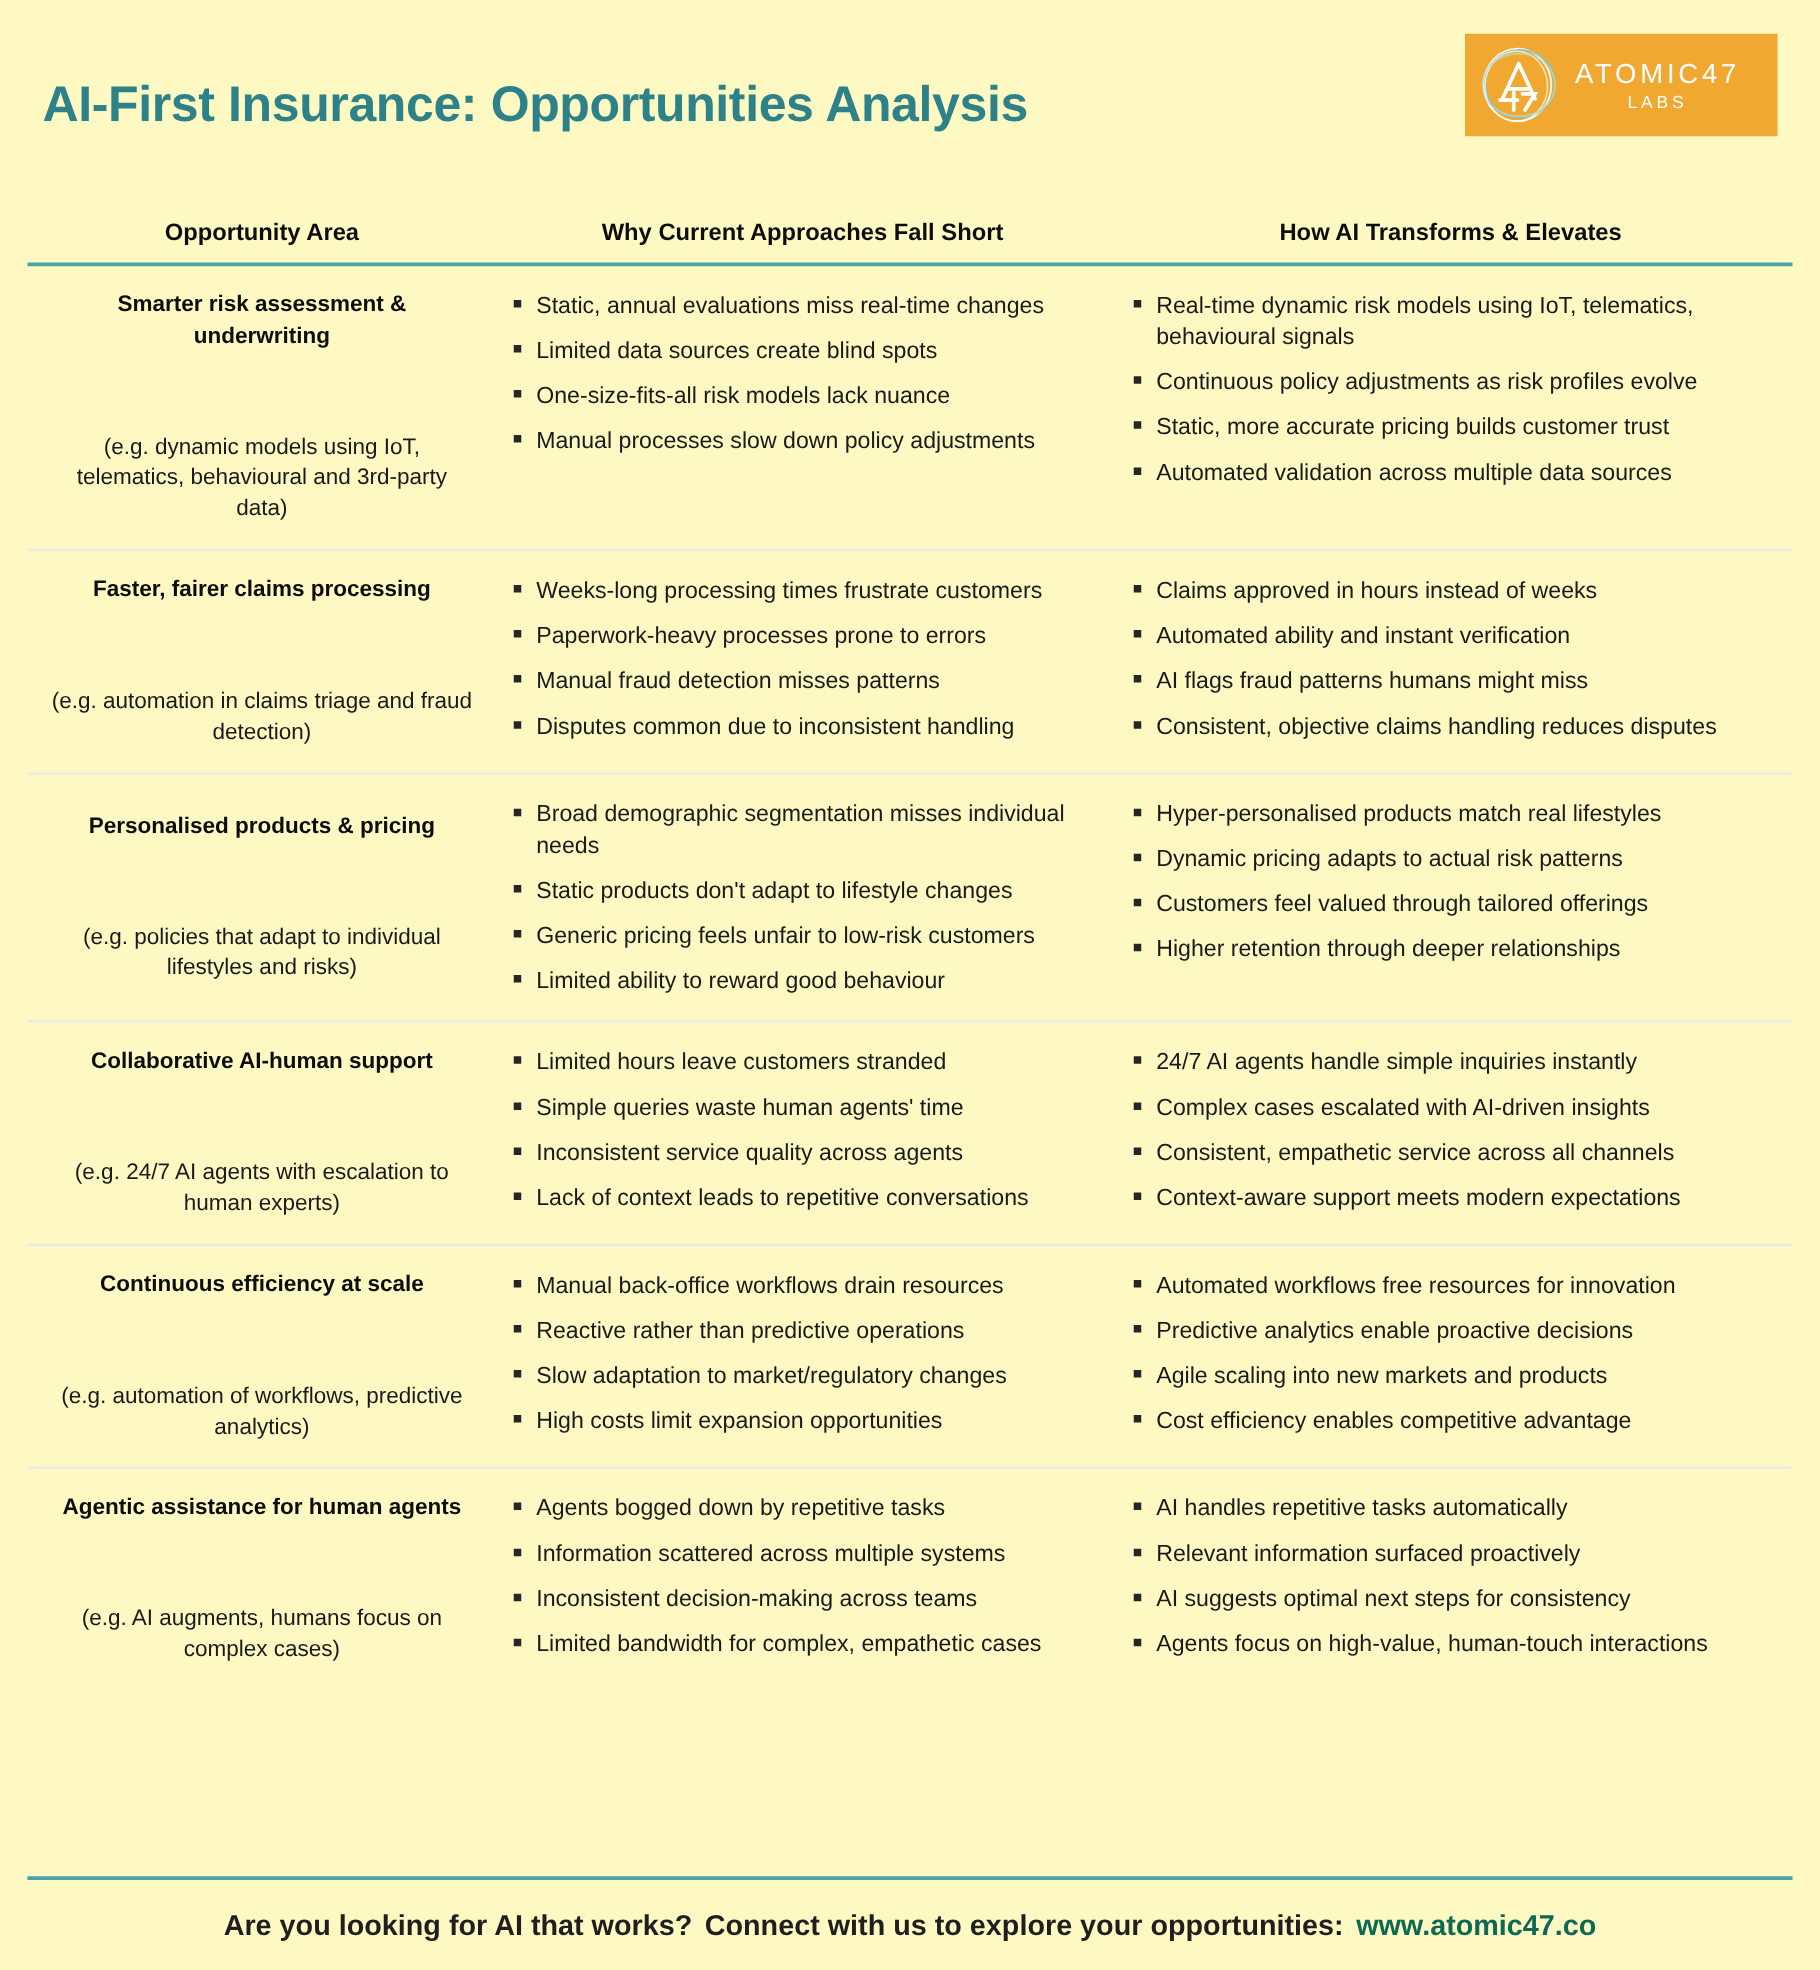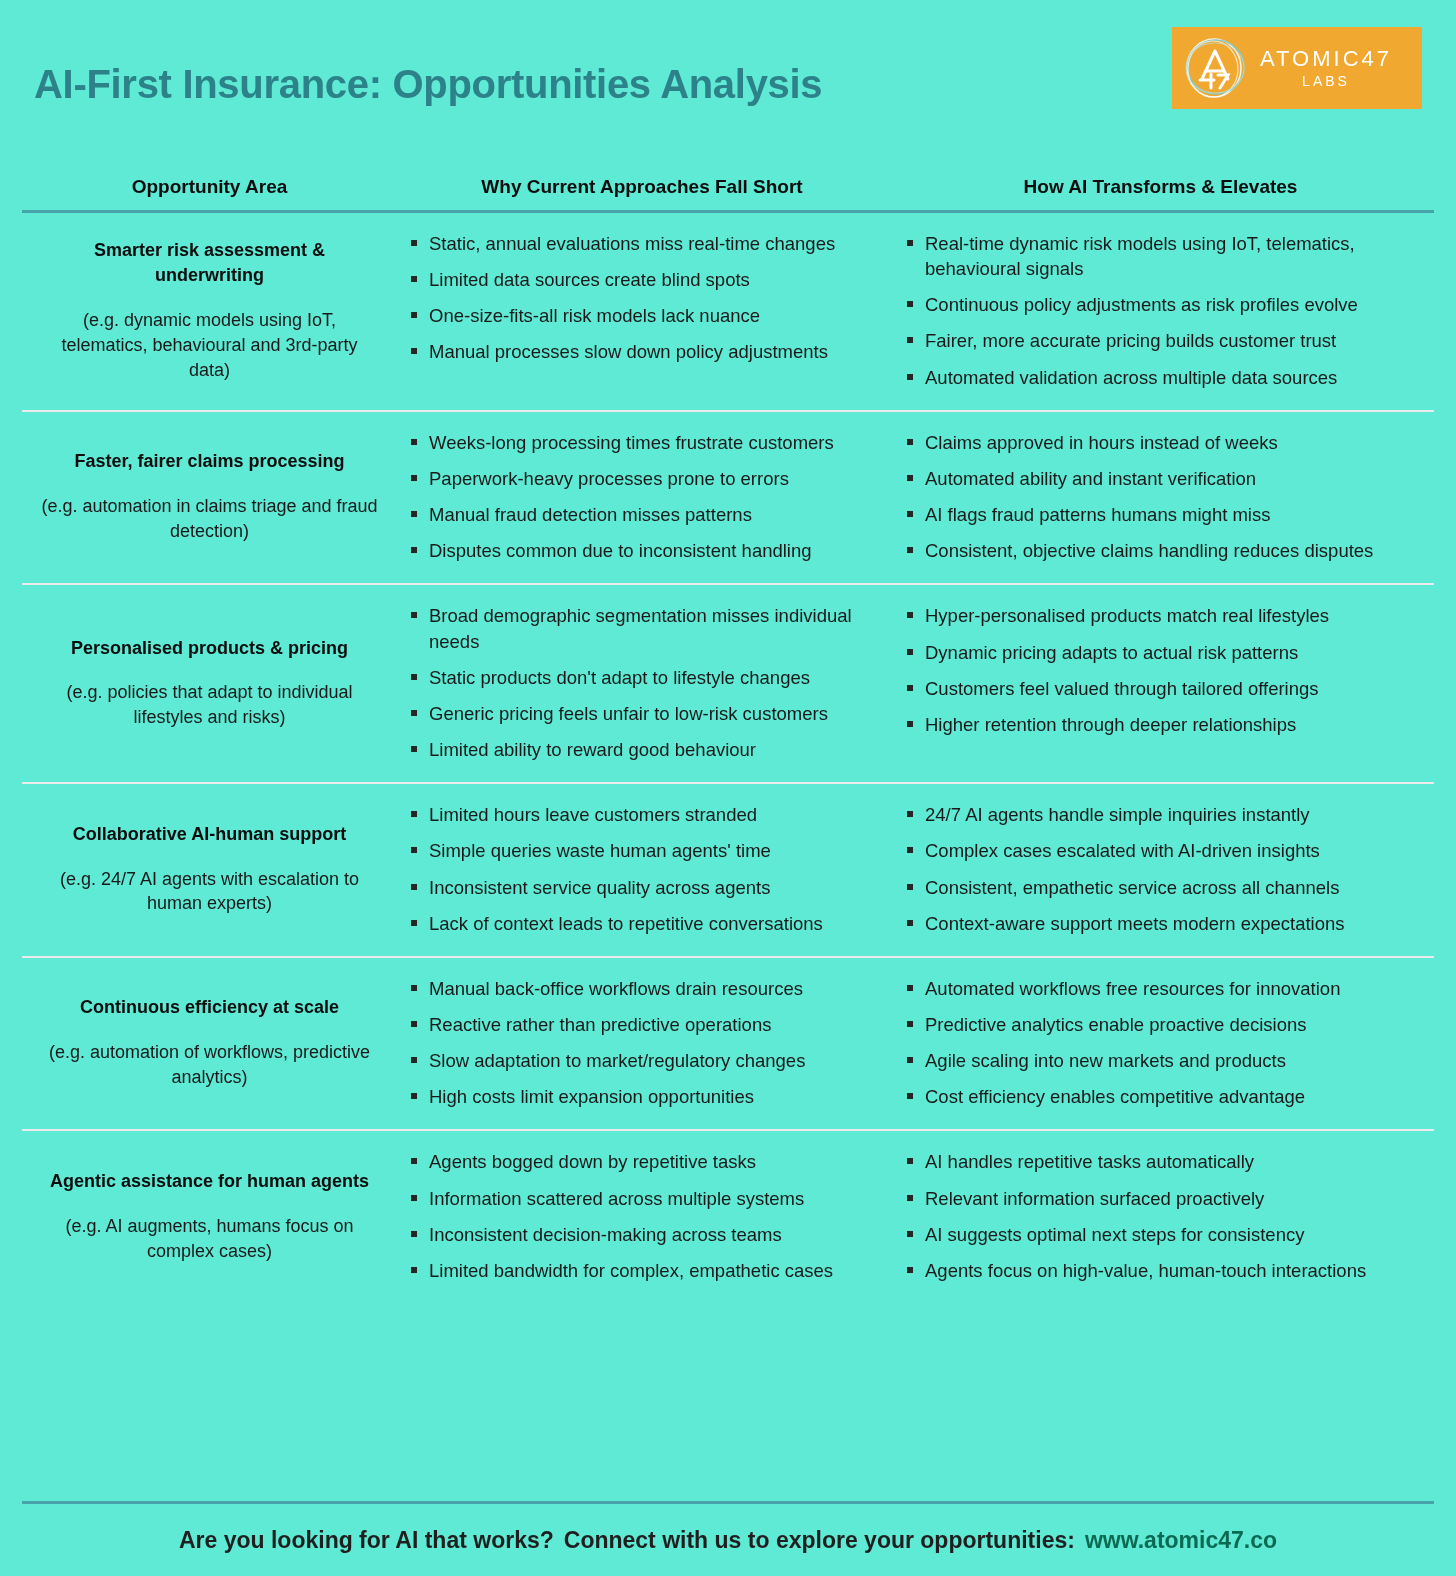"AI-First Insurance: Opportunities" .page { background: #5eead4 -> #fef9c3 }
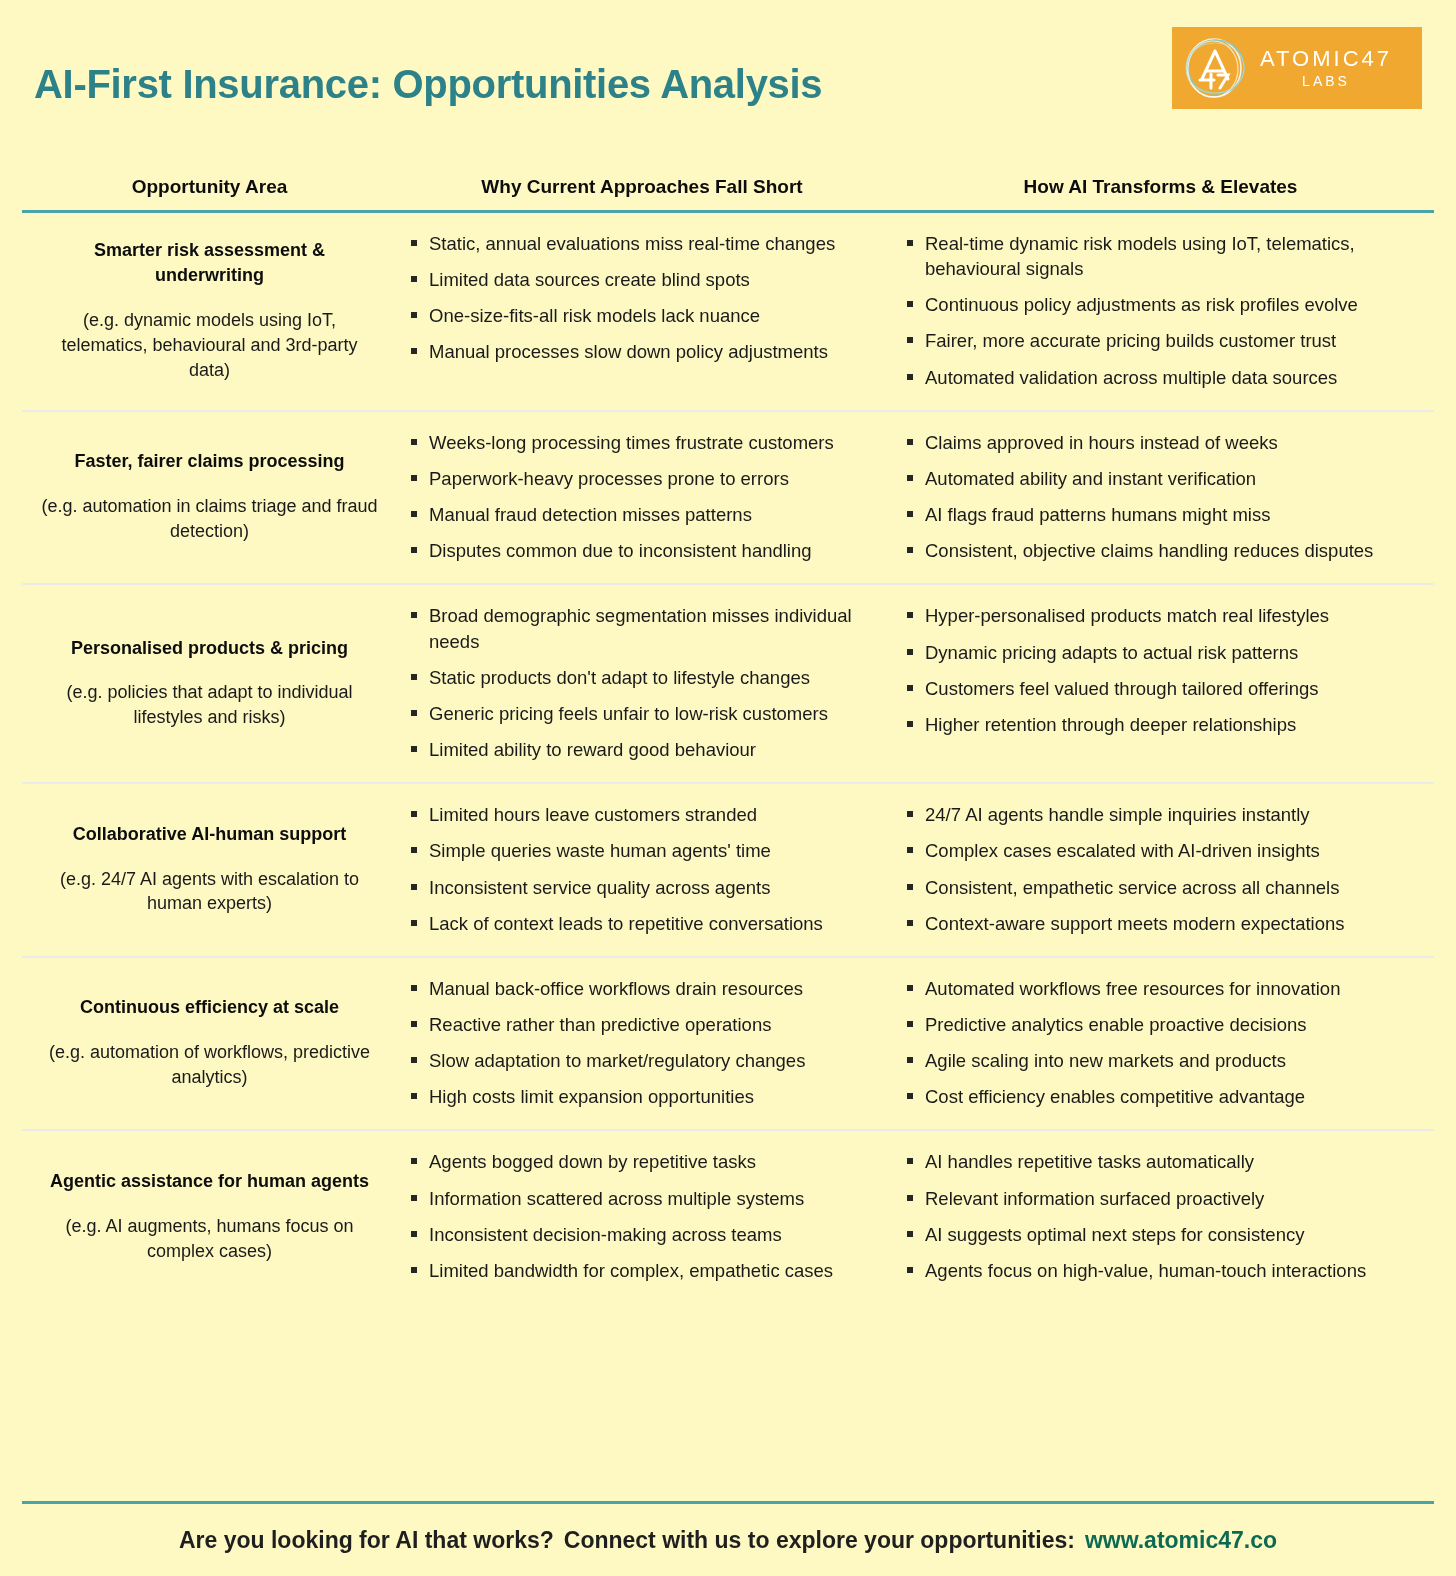"Smarter risk assessment & underwriting" .area-cell { gap: none -> 44px }
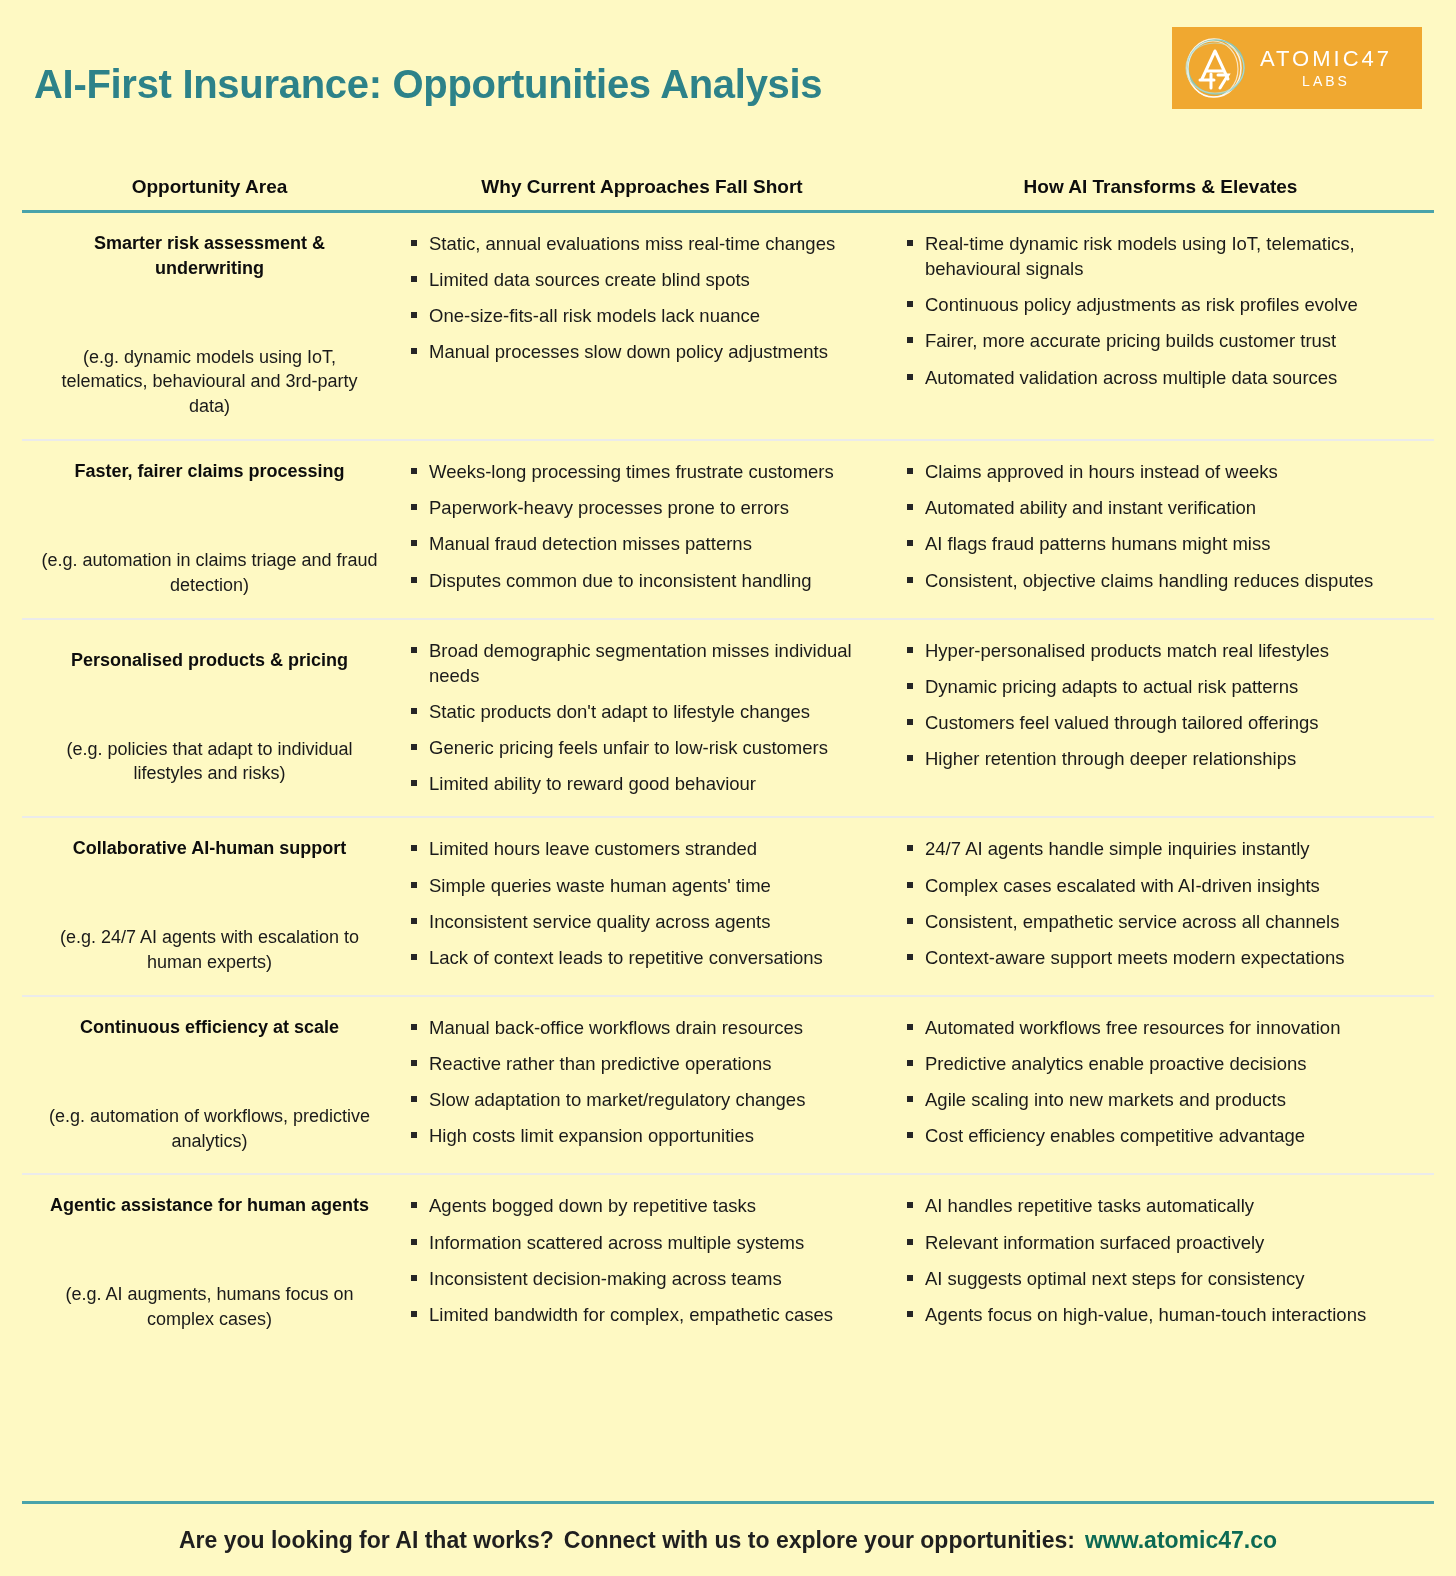"Fairer, more accurate pricing builds" li { text: Fairer -> Static }
